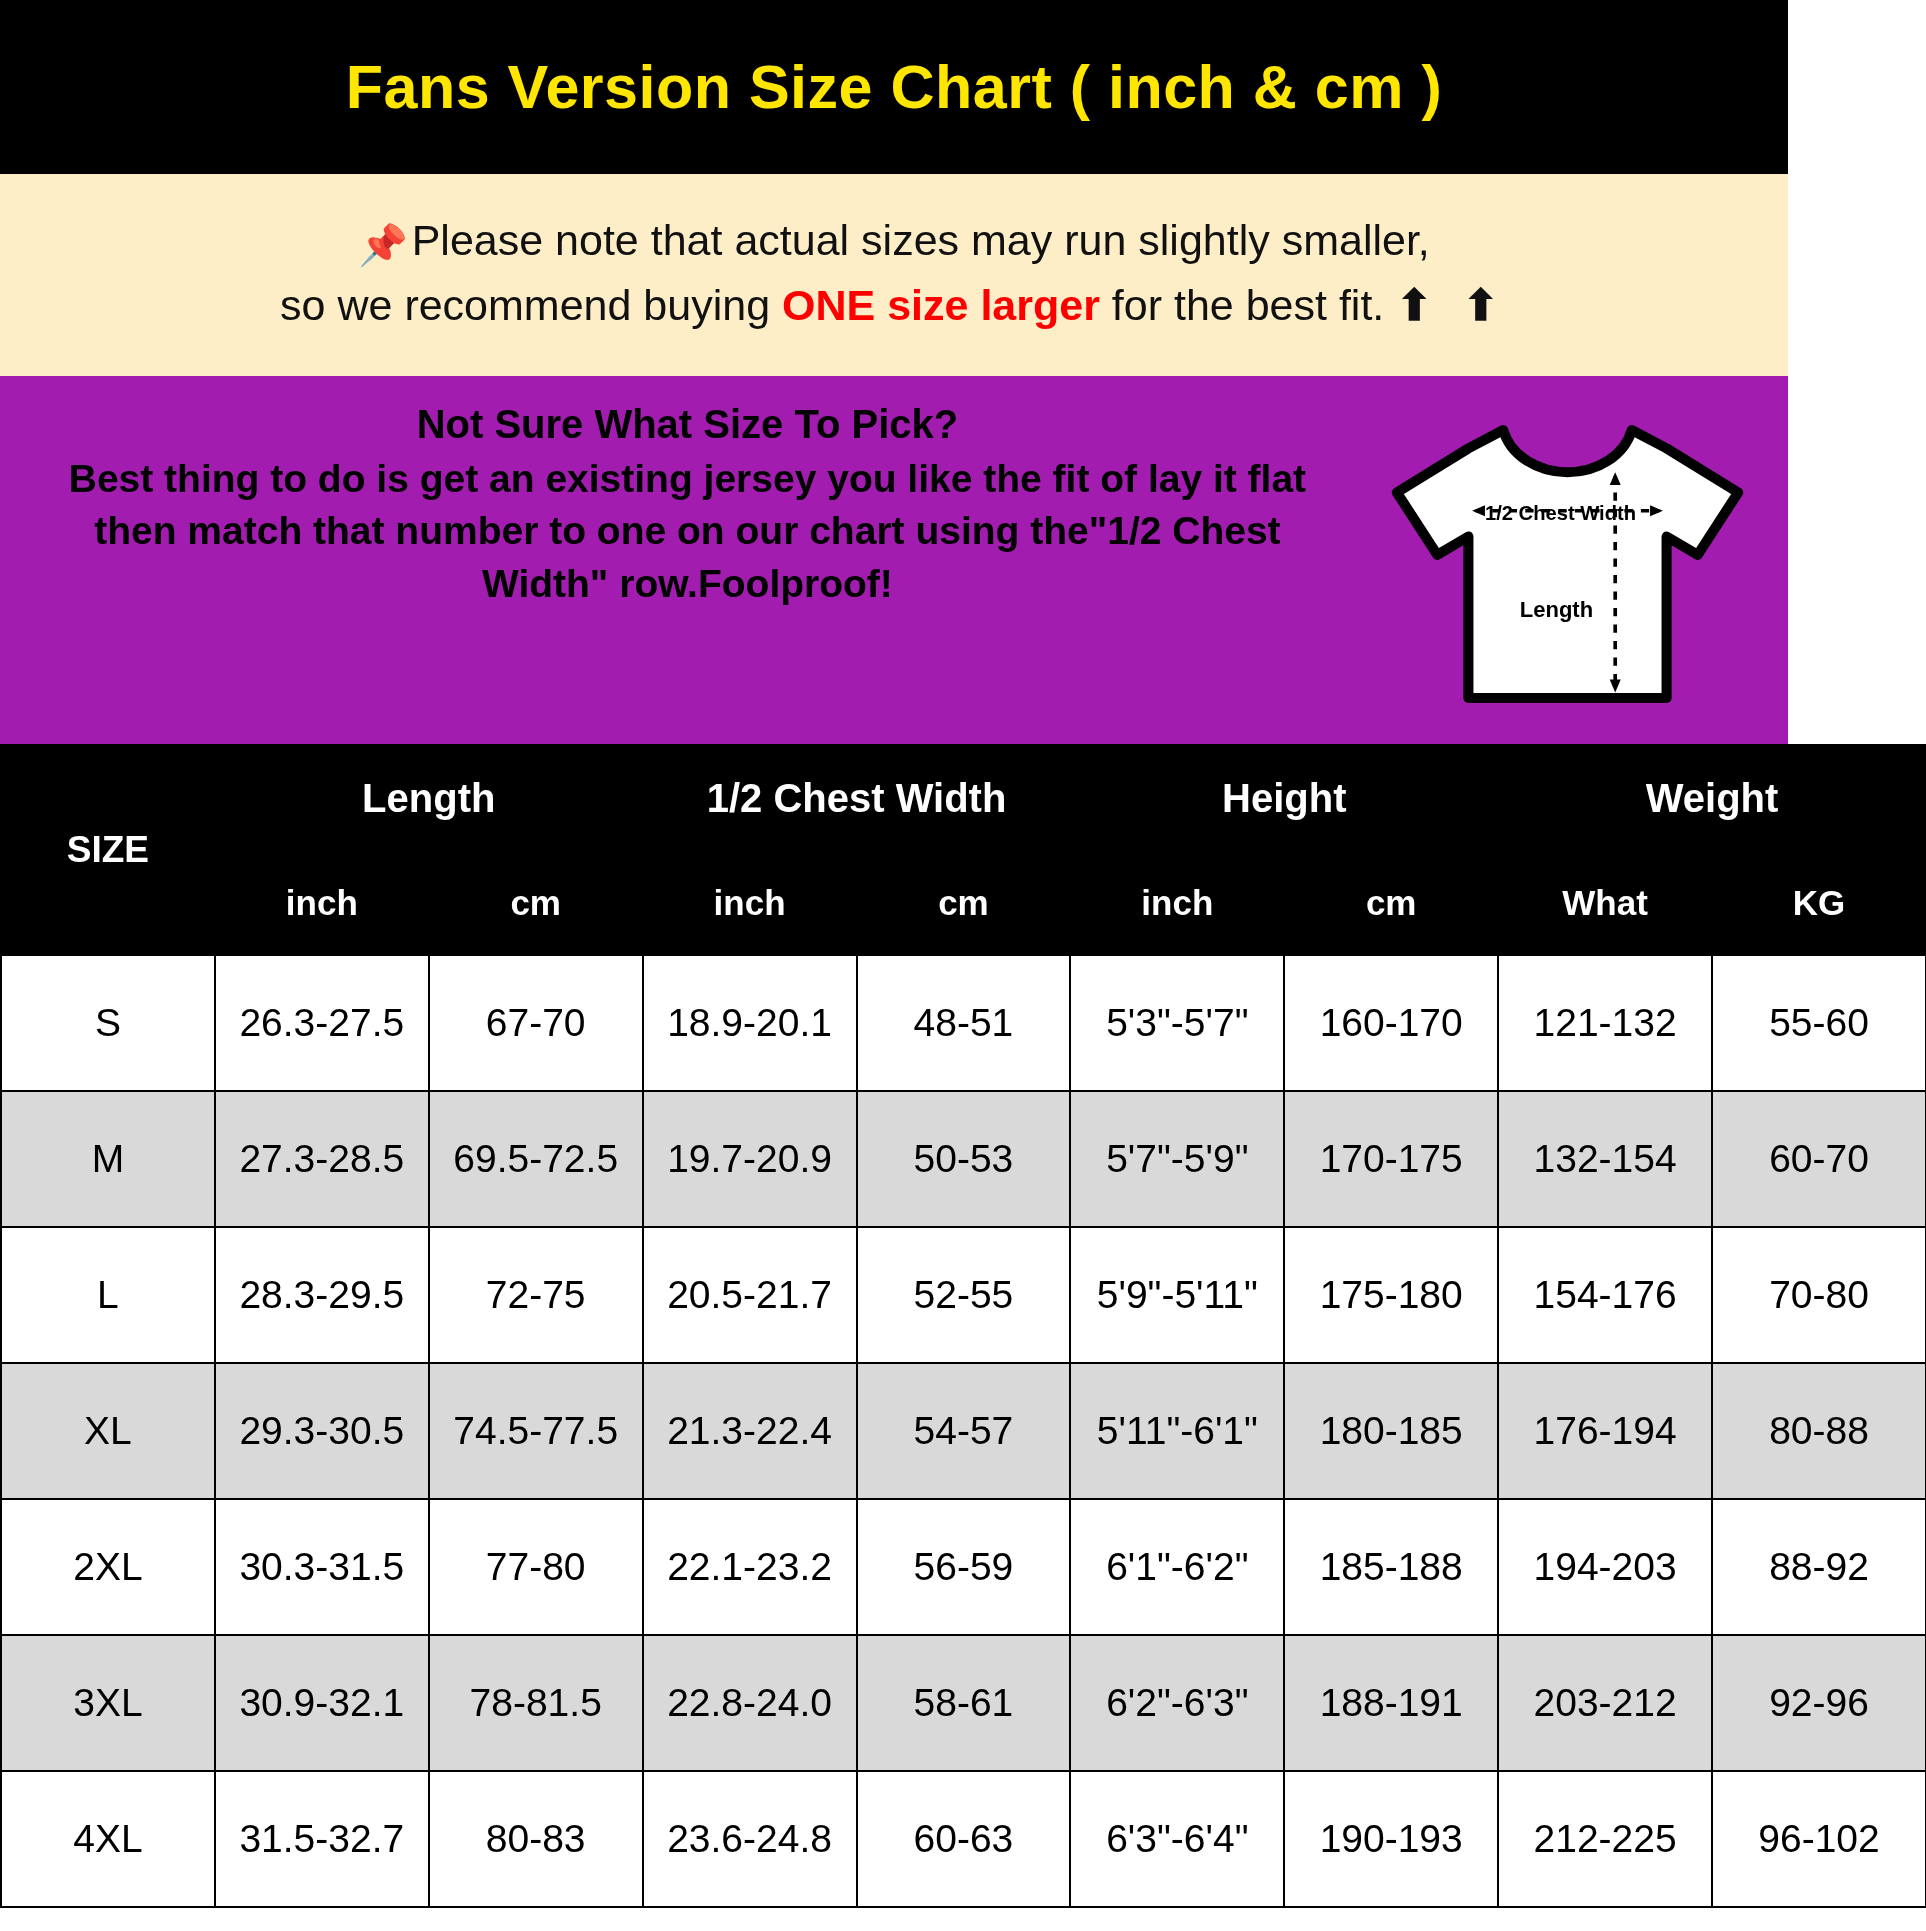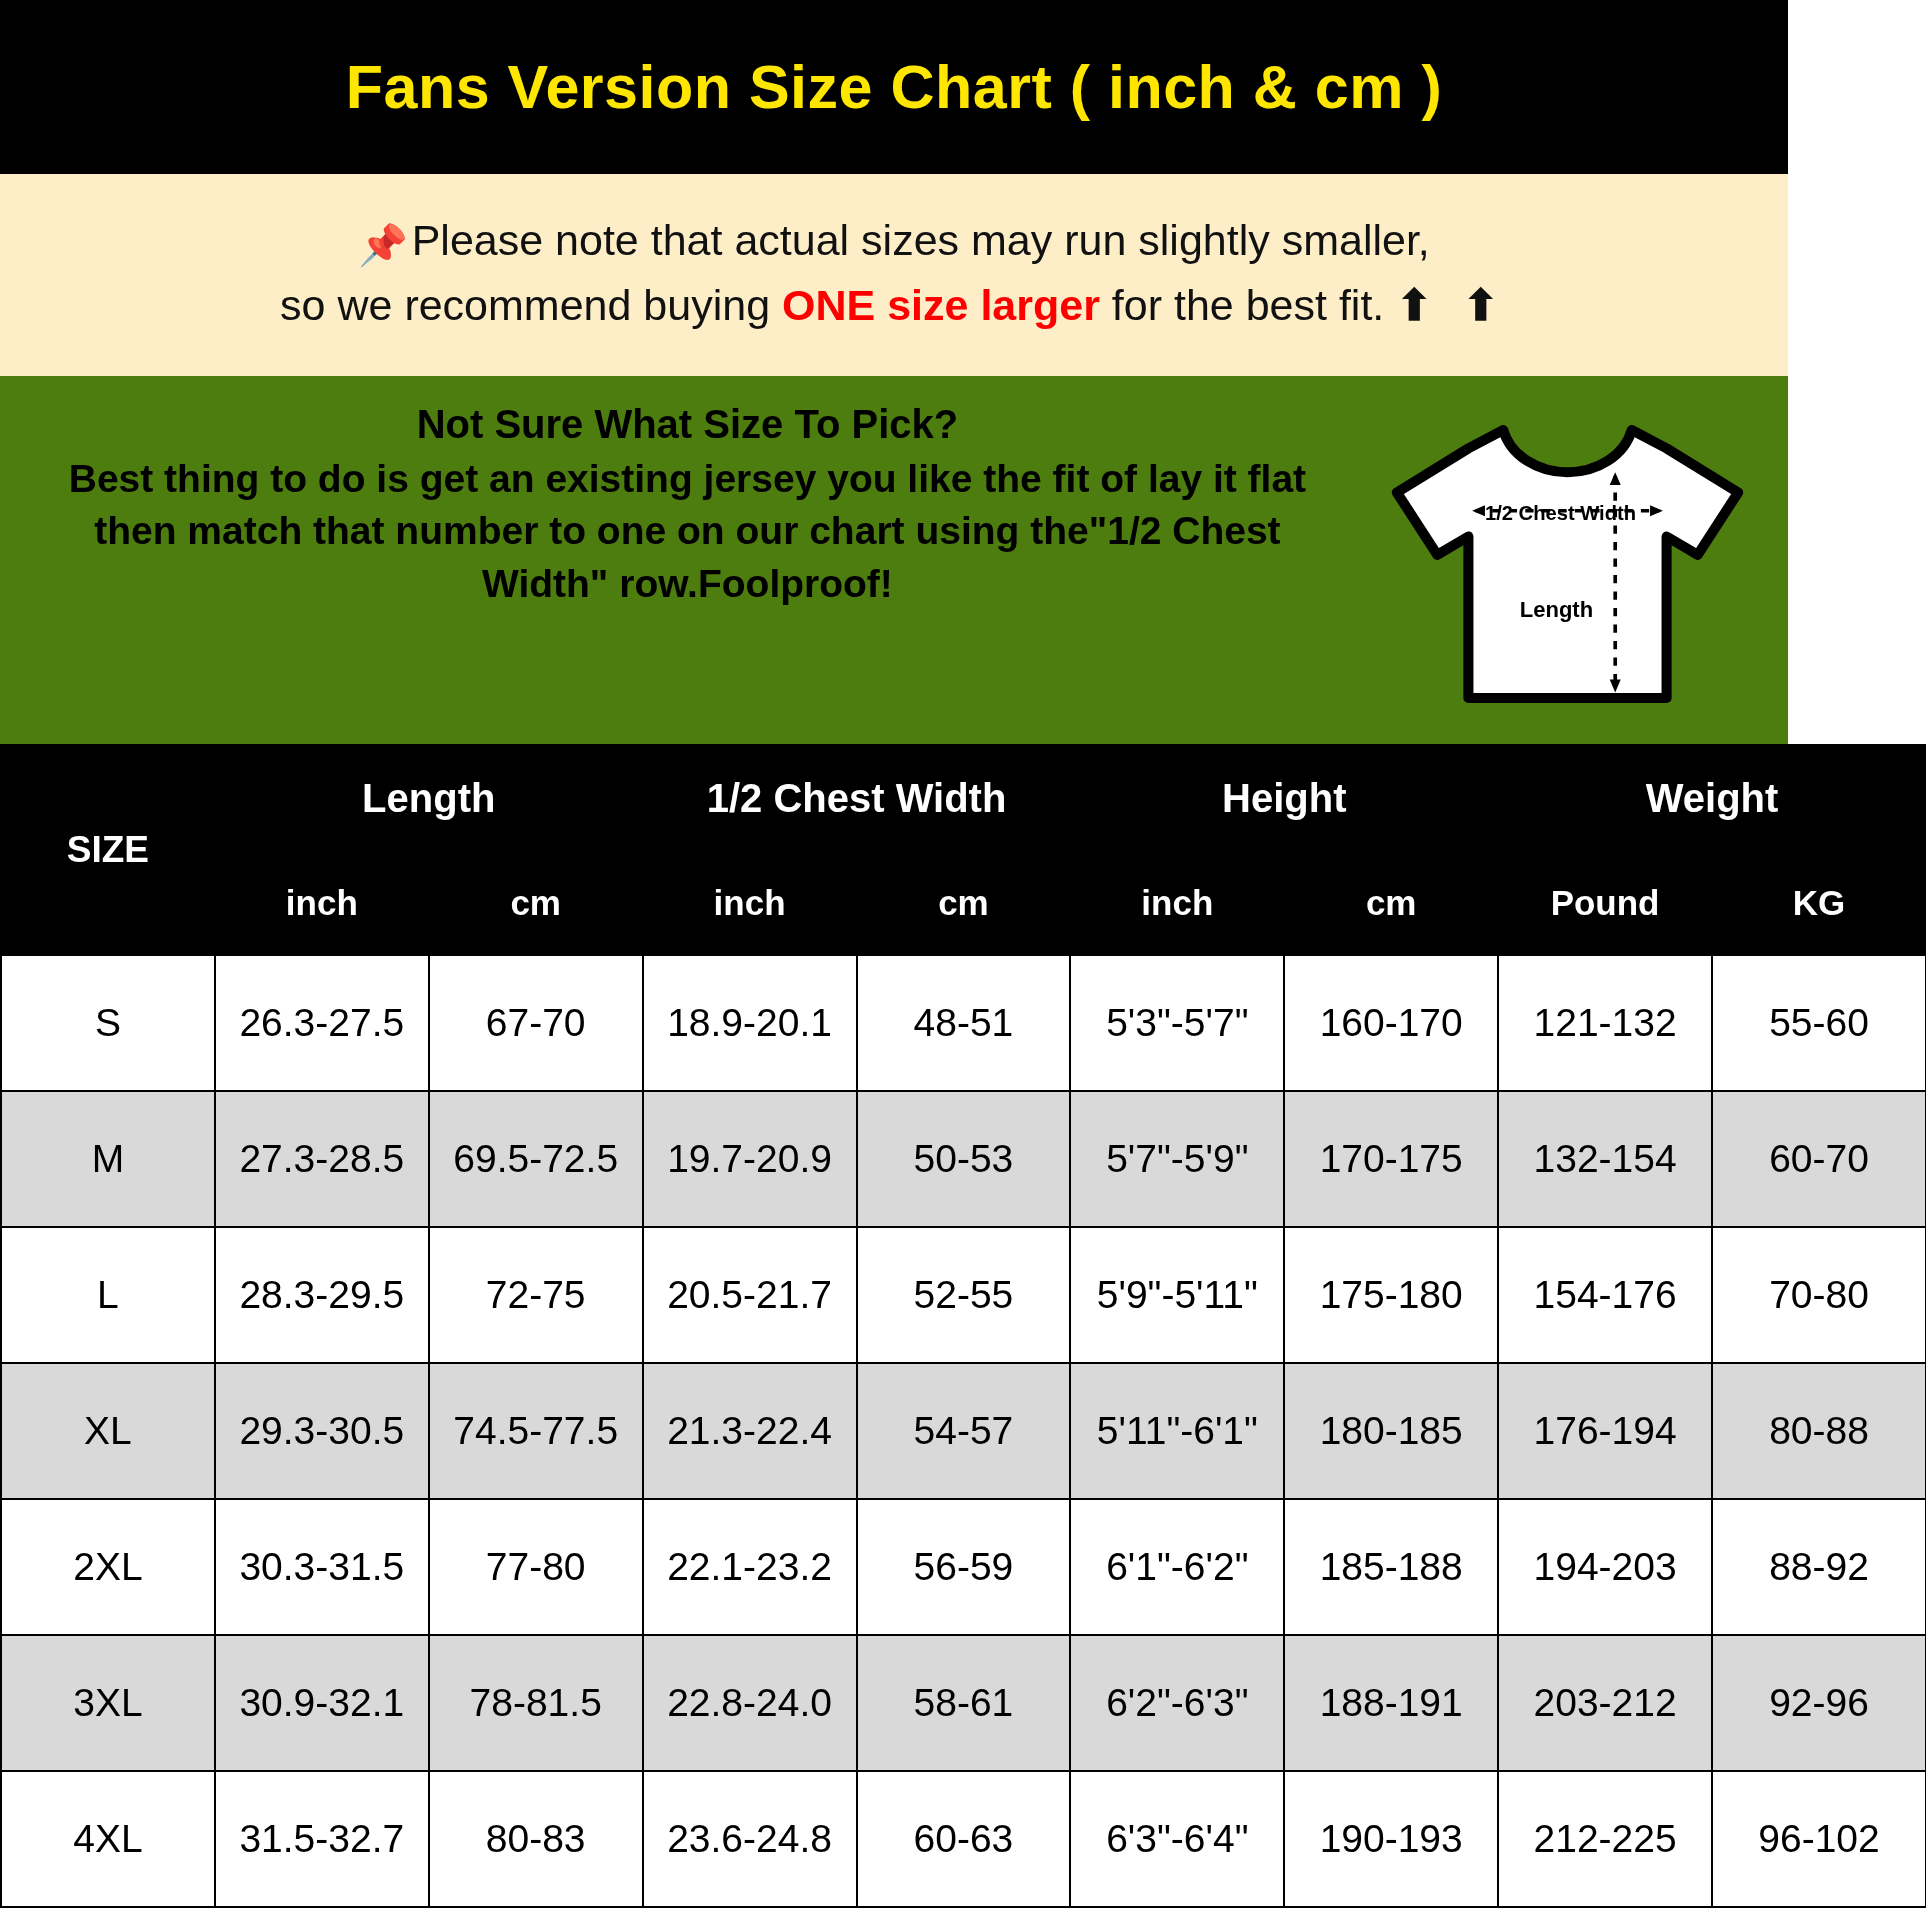"Not Sure What Size To" .advice { background: #4d7c0f -> #a21caf }
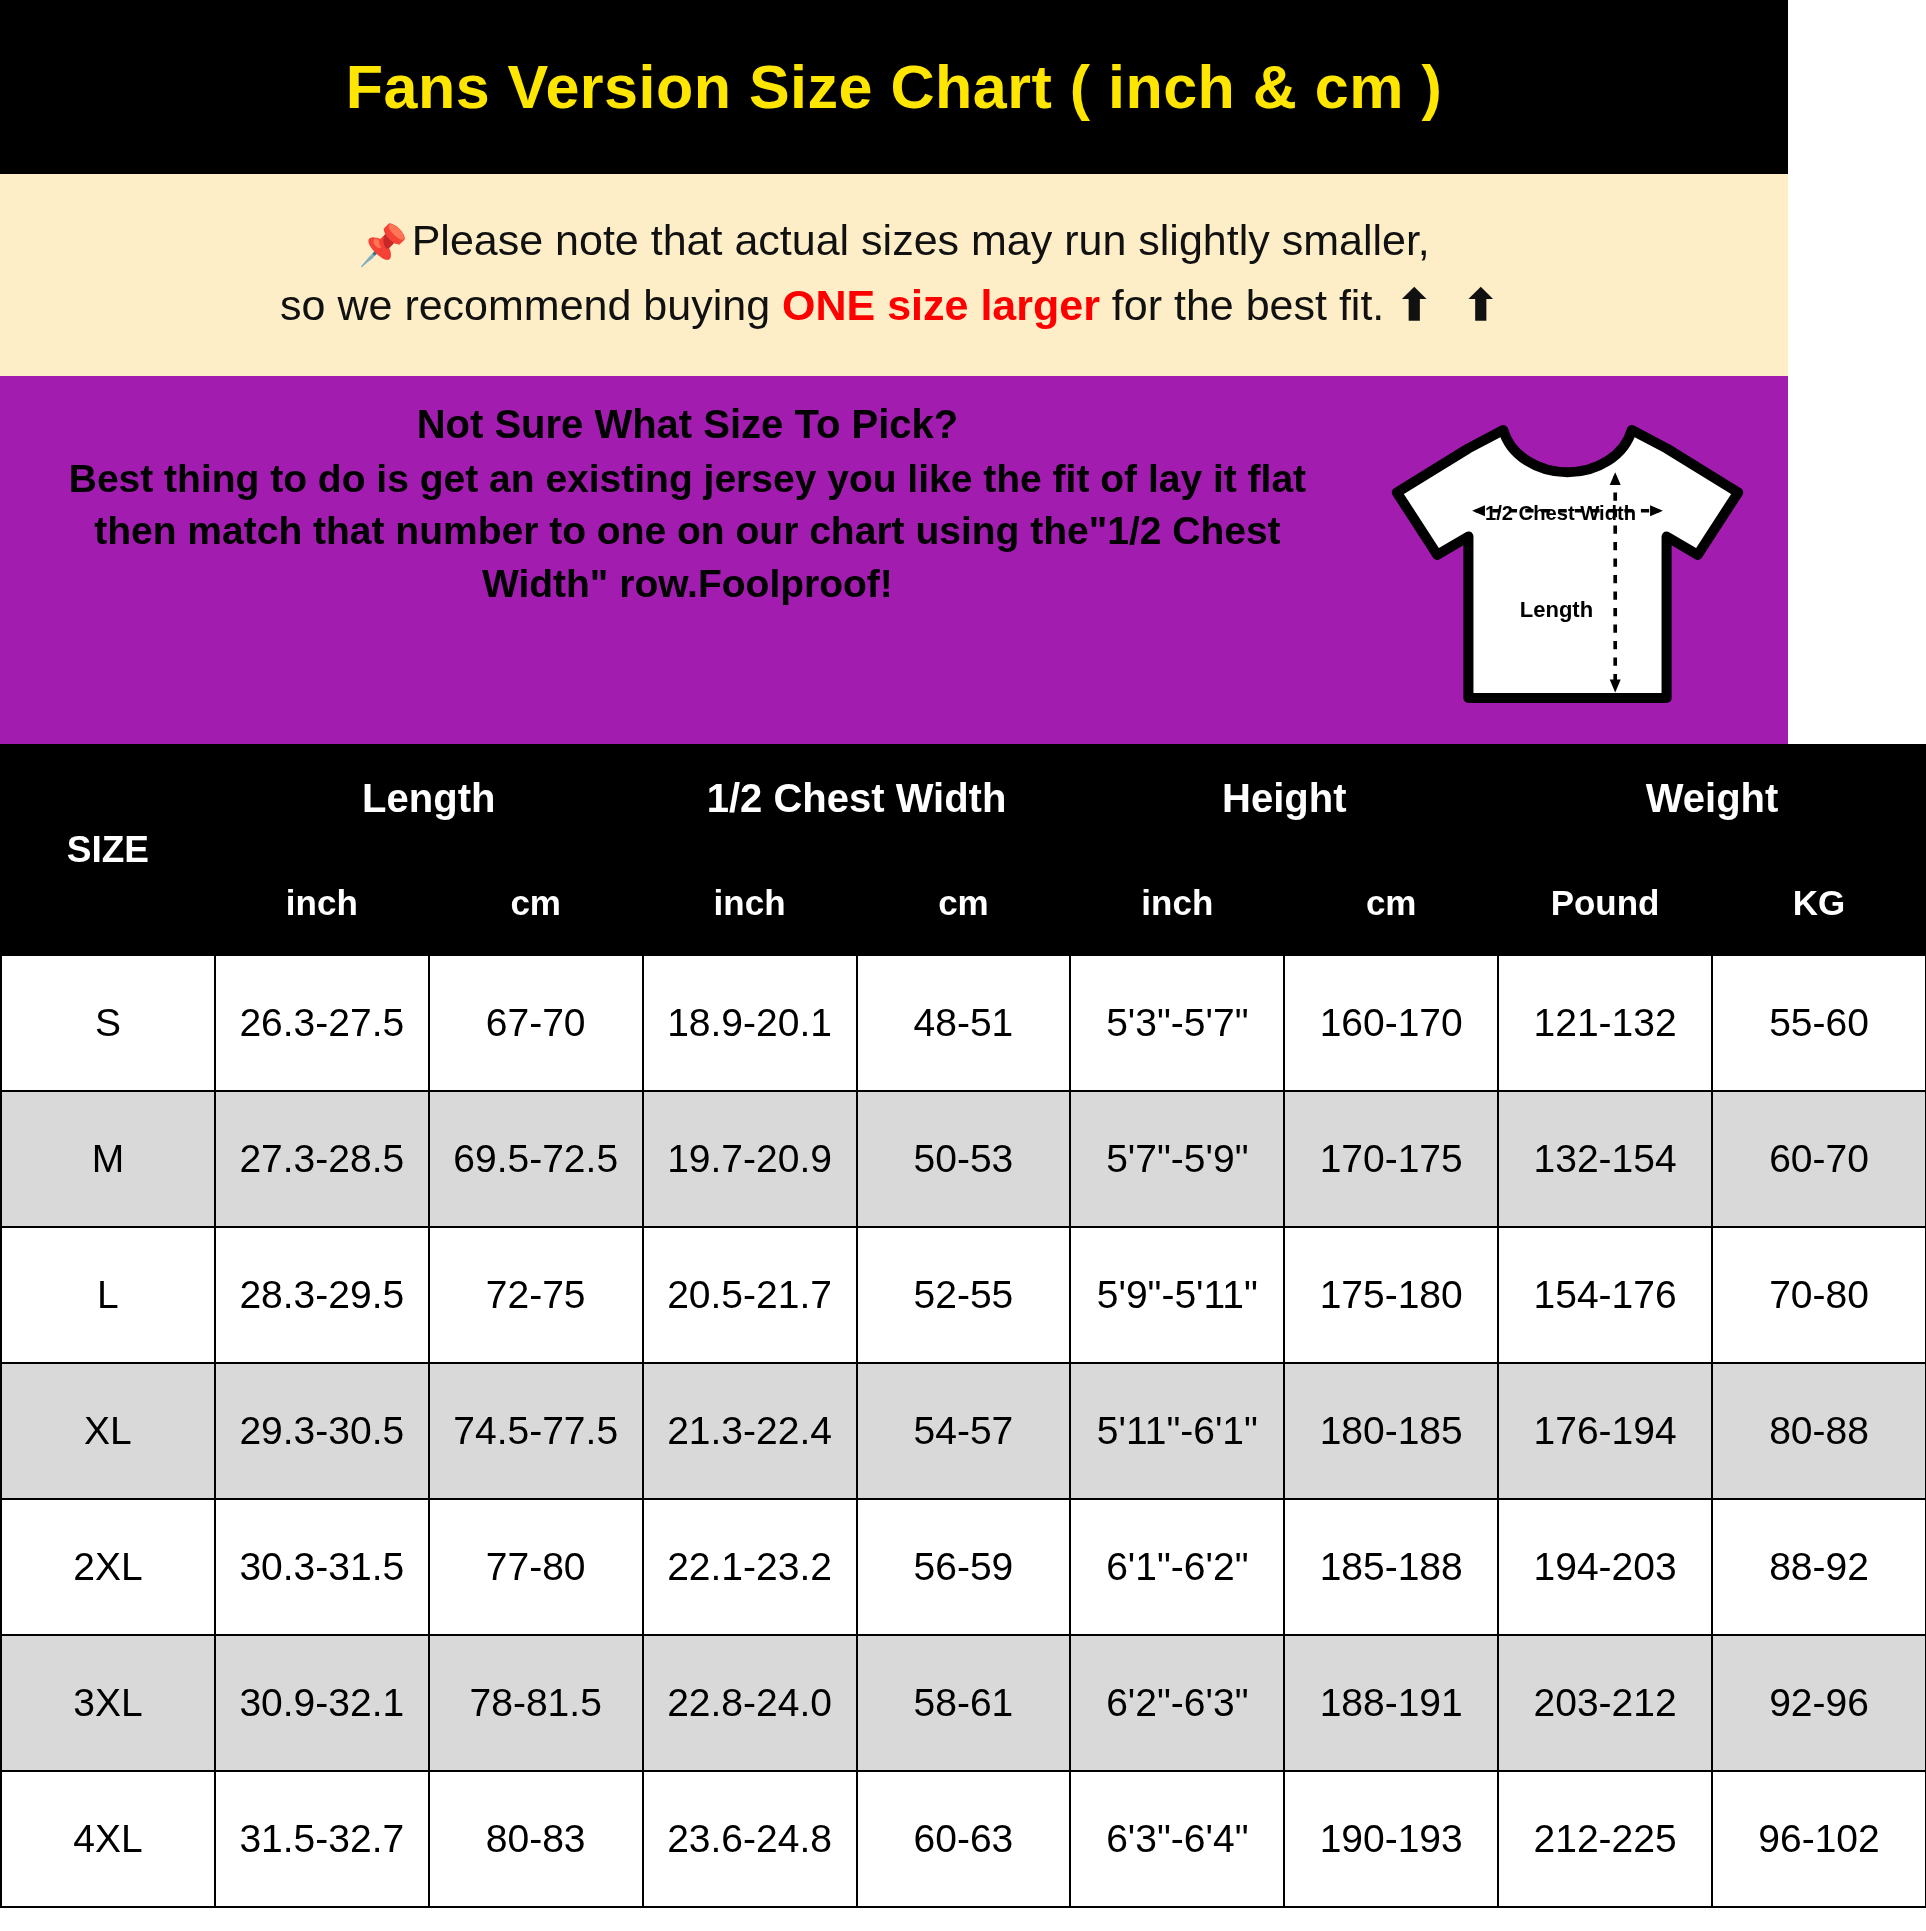"Pound" th.sub { text: Pound -> What }
